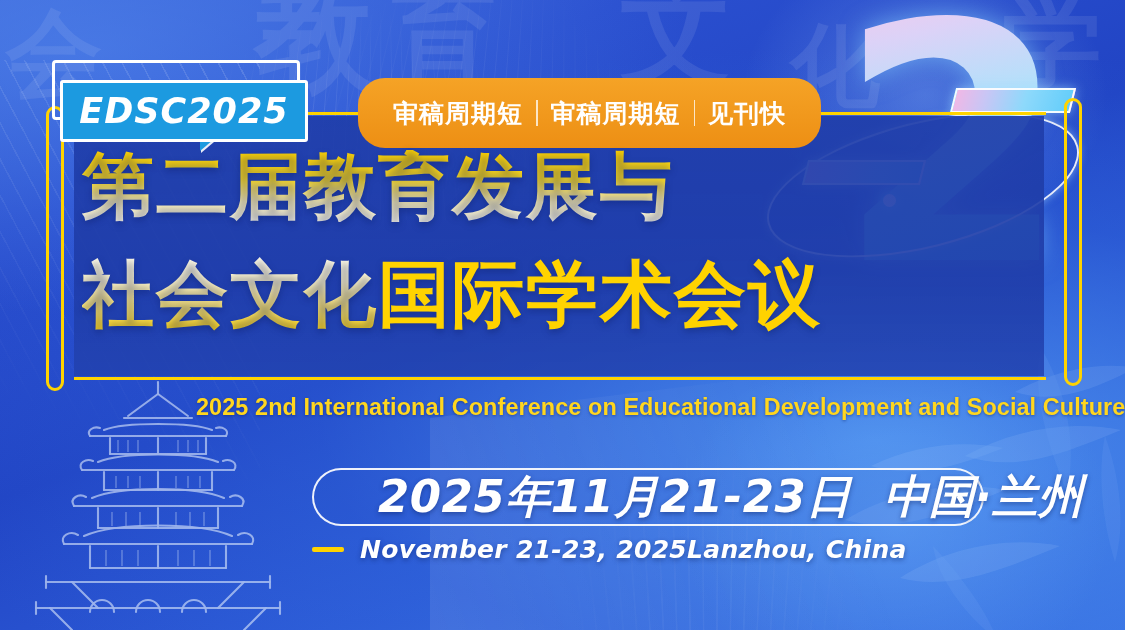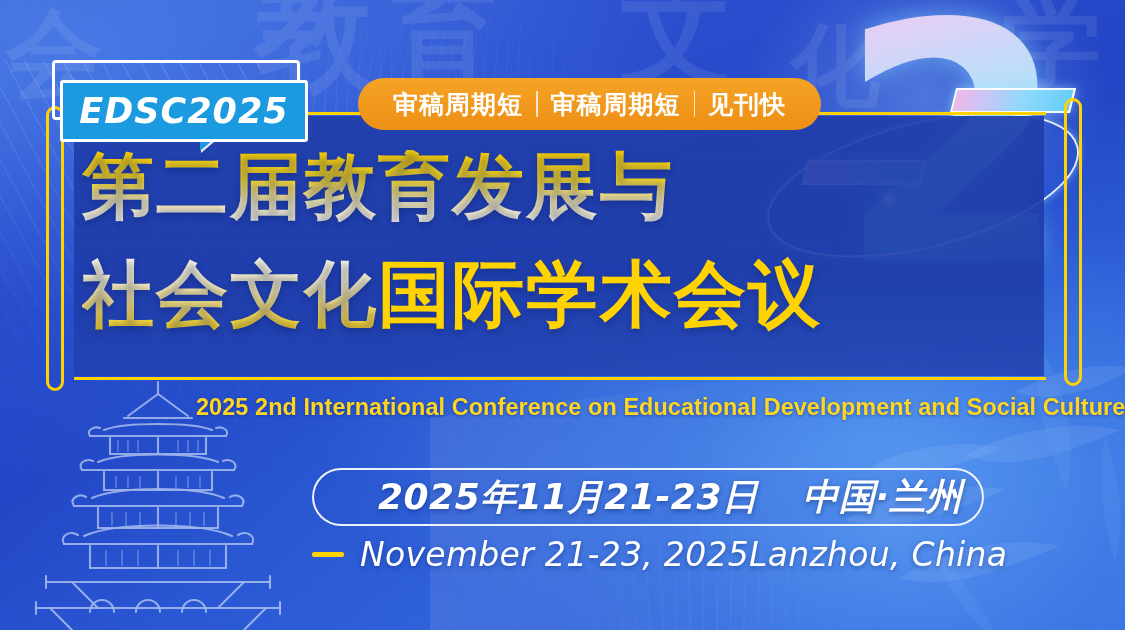"审稿周期短" .tagline { height: 52px -> 70px }
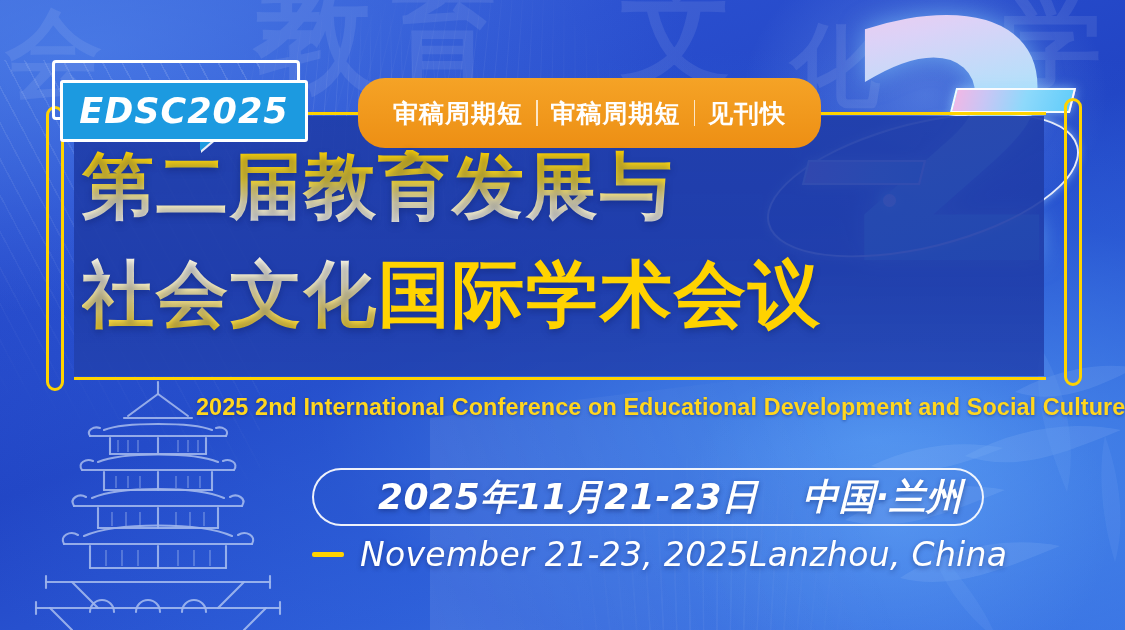"2025年11月21-23日" .date-cn, .city-cn { font-size: 36px -> 45px }
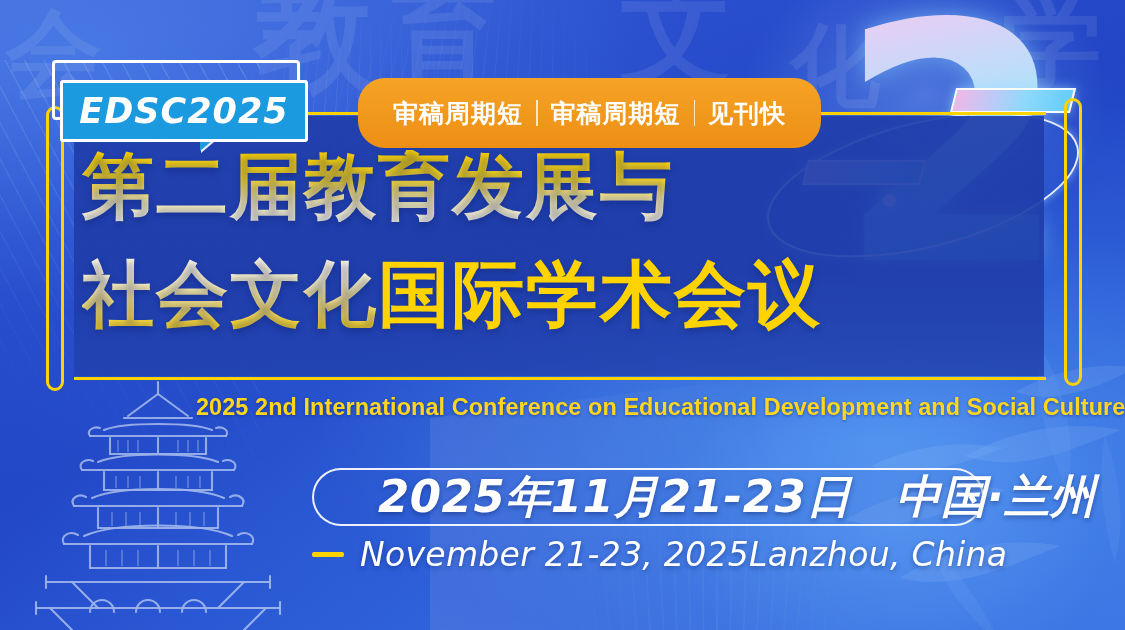"中国·兰州" .city-cn { margin-left: 44px -> 32px }
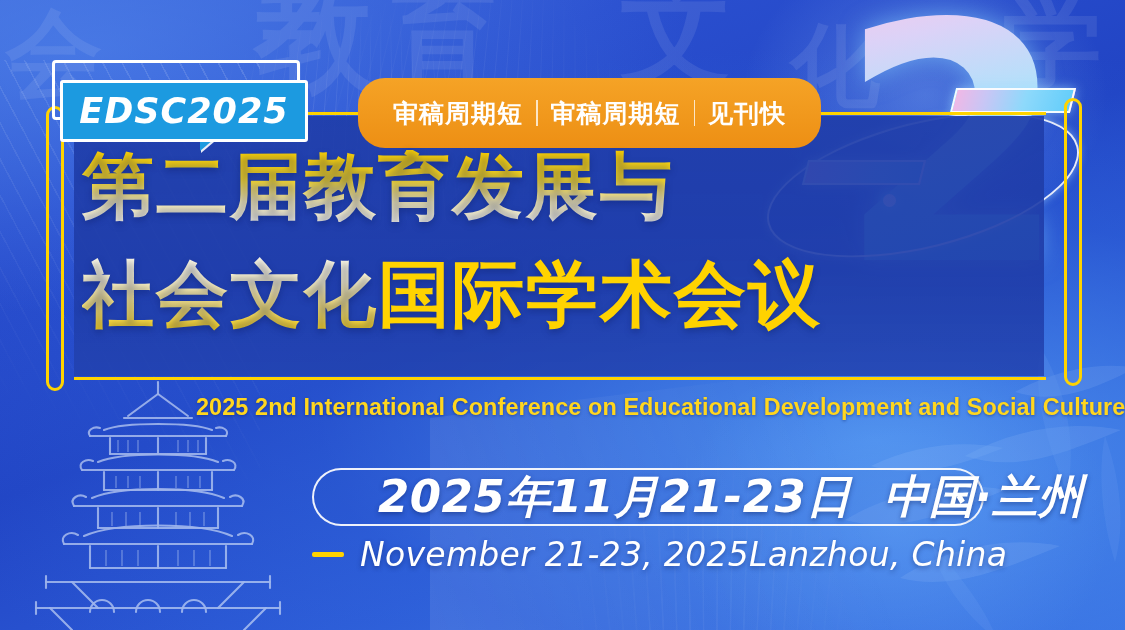"November 21-23, 2025" .date-en,.city-en { font-size: 33px -> 25px; font-weight: 400 -> 700 }
